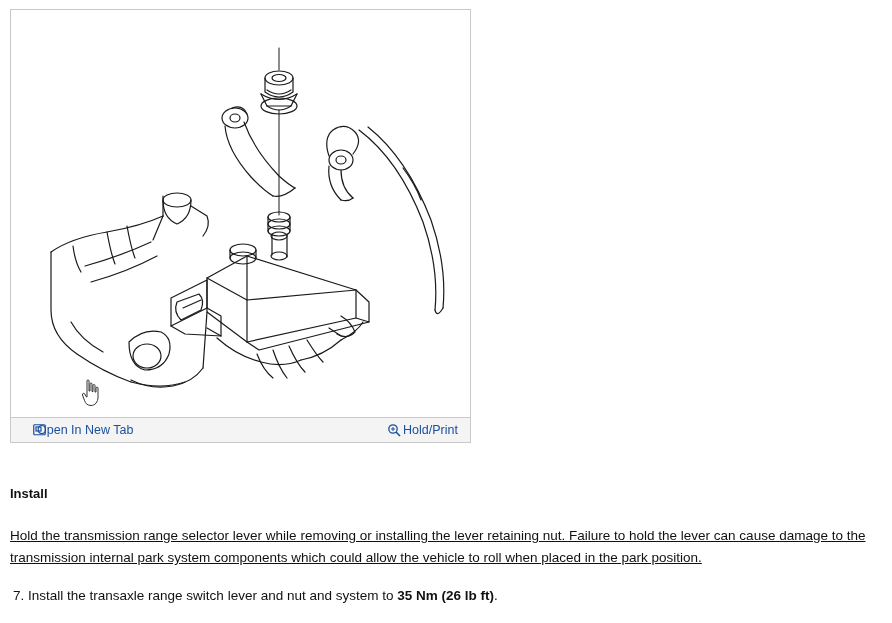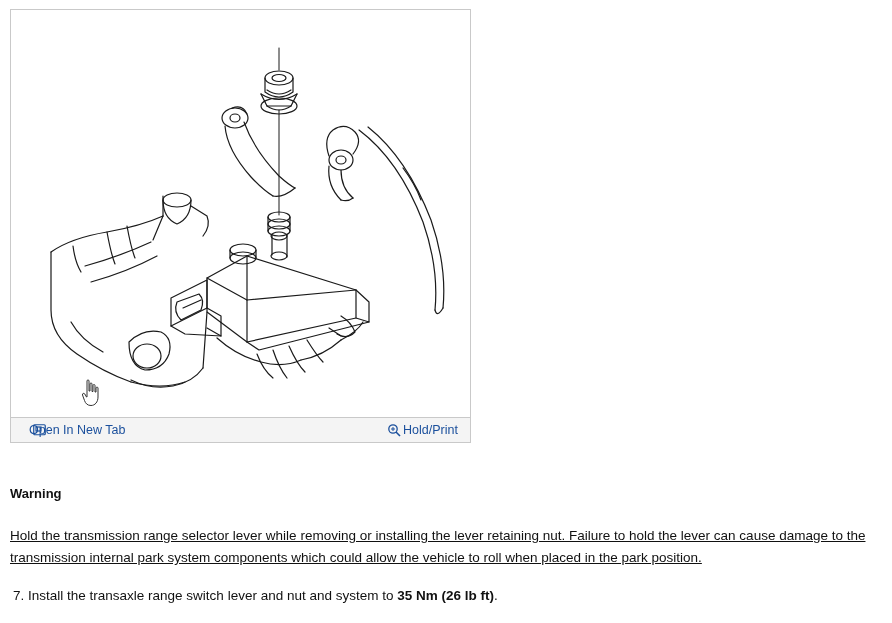"Open In New Tab" .tool-open { left: 18px -> 26px }
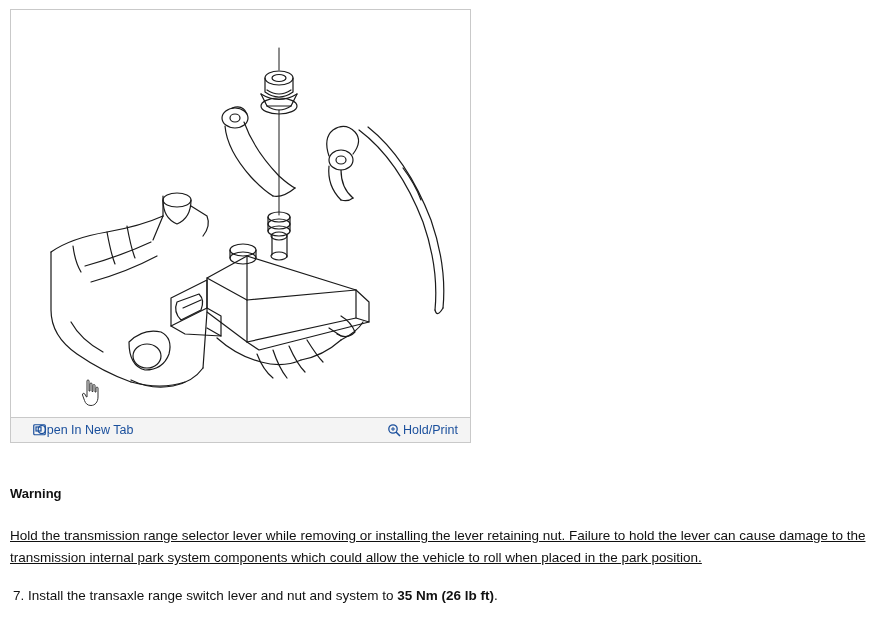"Warning" div.warning-heading { text: Warning -> Install }
